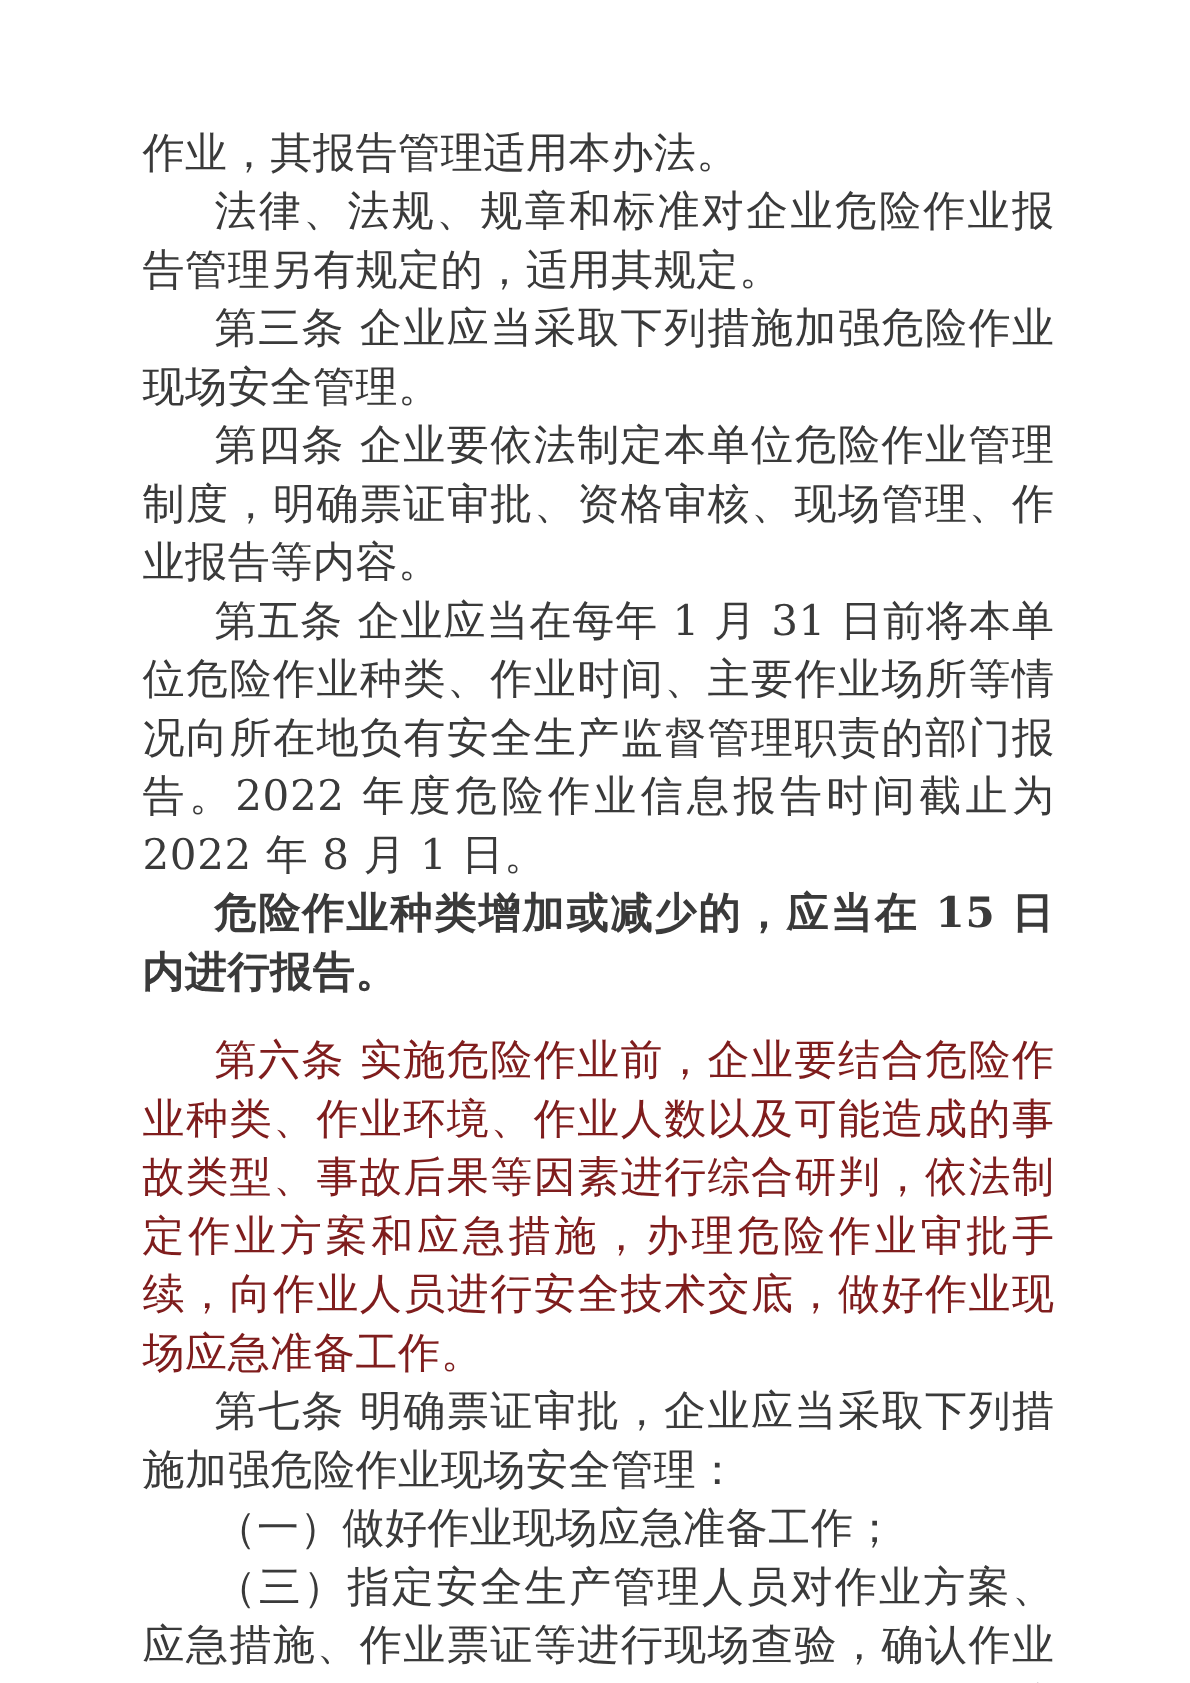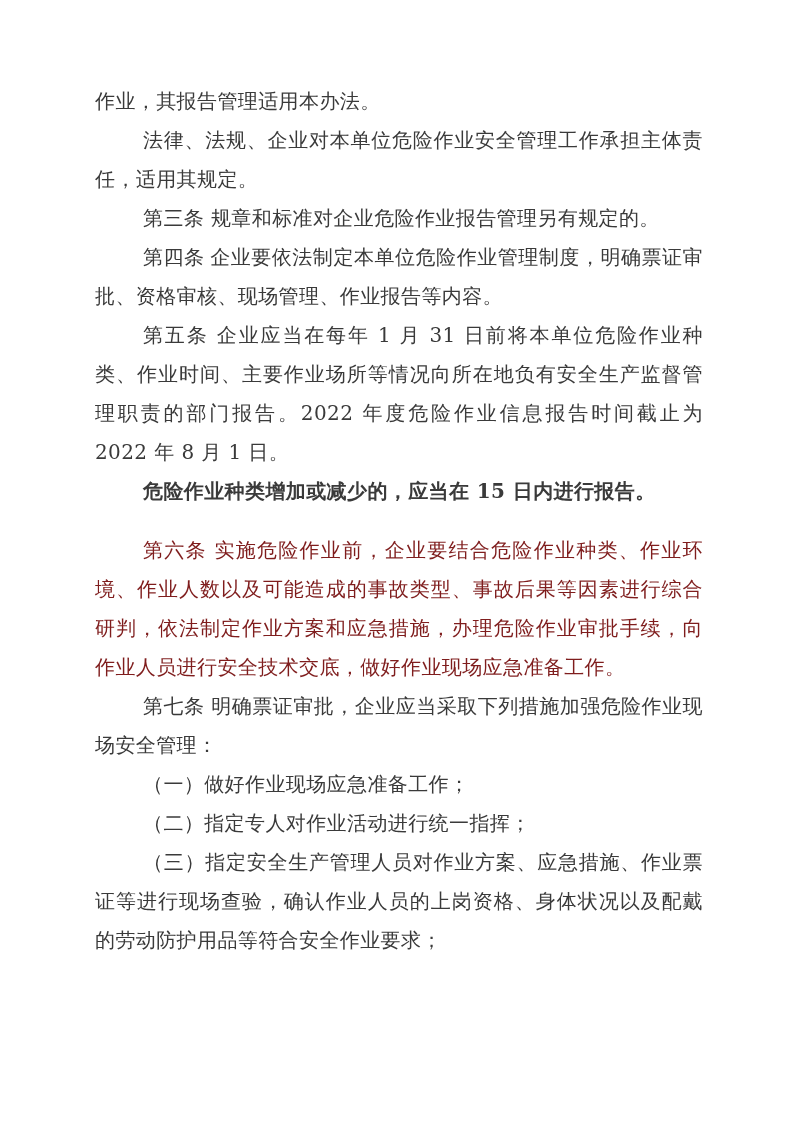"作业，其报告管理适用本办法。" .para { font-size: 20px -> 28px }
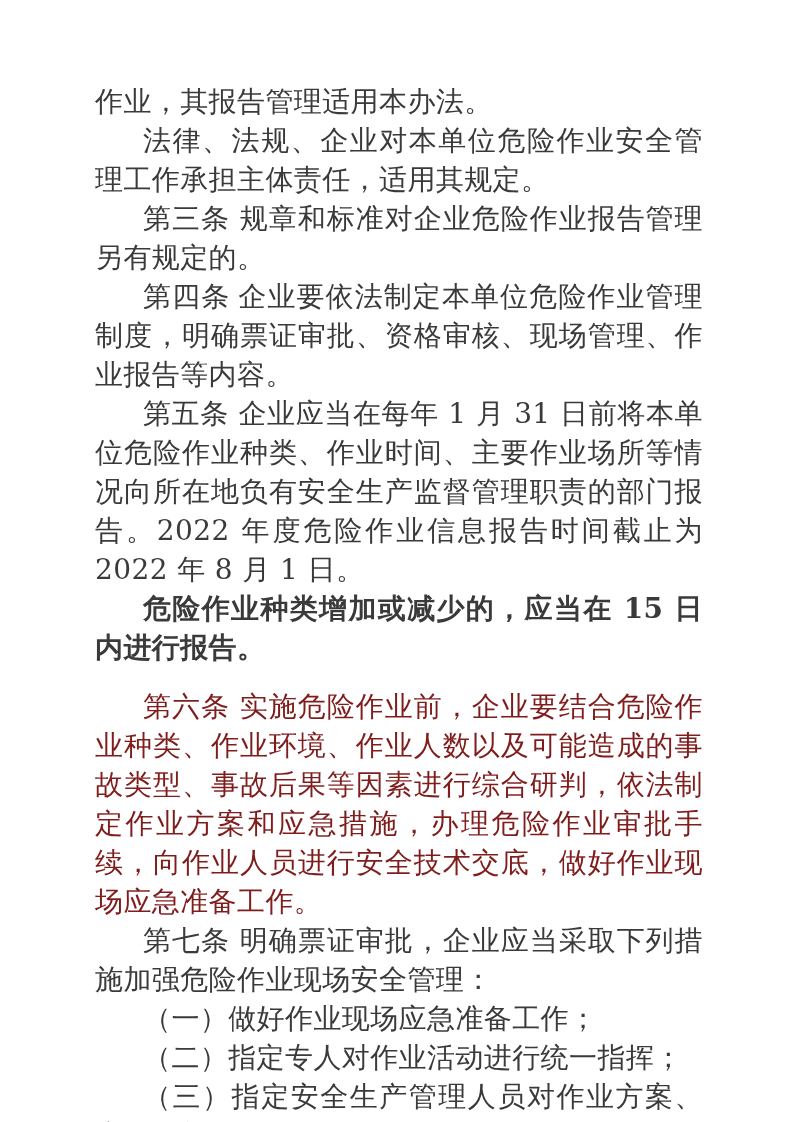"法律、法规、企业对本单位危险作业安全管理工作承担主体责任，适用其规定。" p.para { text: 企业对本单位危险作业安全管理工作承担主体责任 -> 规章和标准对企业危险作业报告管理另有规定的 }
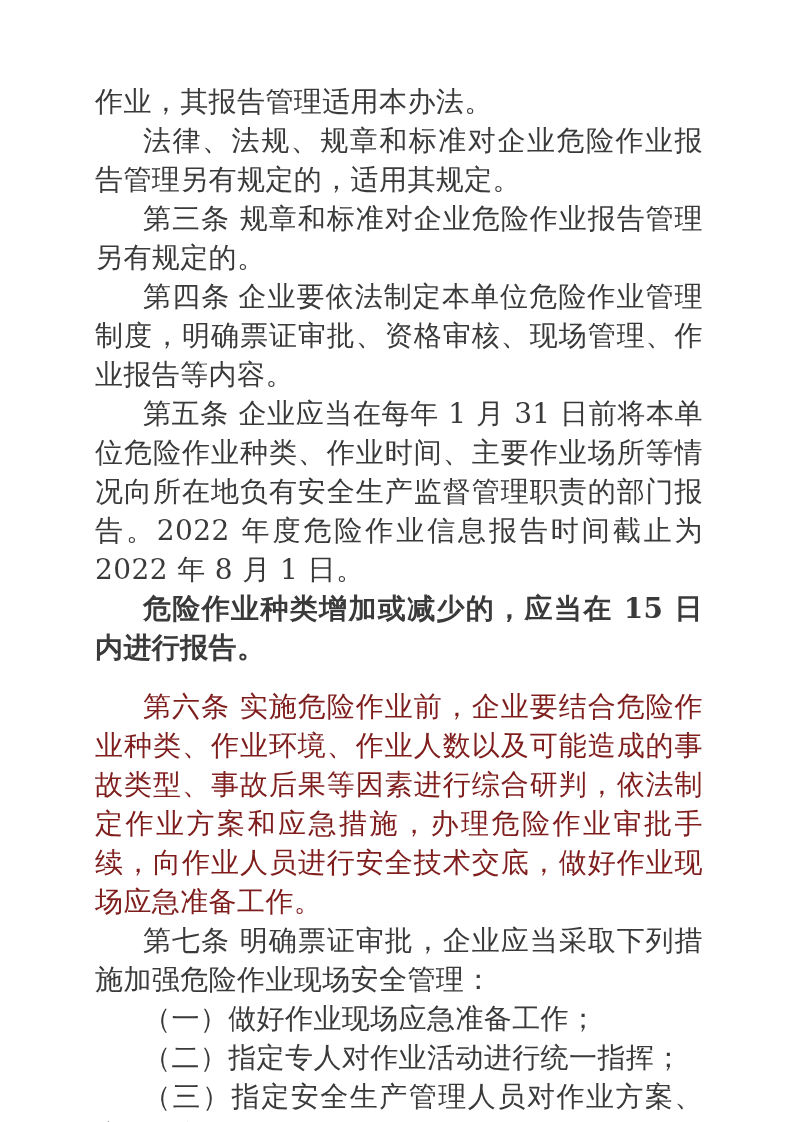"第三条 规章和标准对企业危险作业报告管理另有规定的。" p.para { text: 规章和标准对企业危险作业报告管理另有规定的 -> 企业应当采取下列措施加强危险作业现场安全管理 }
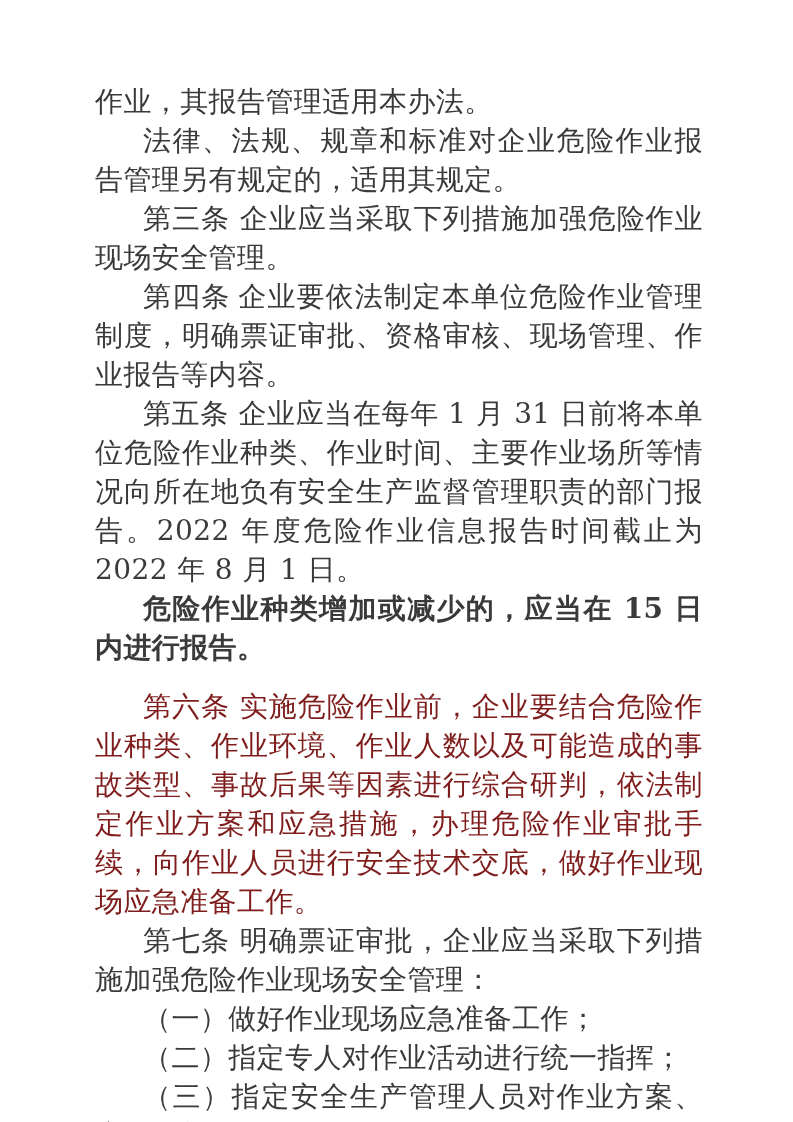"第四条" p.para { font-family: Liberation Serif, serif -> none }
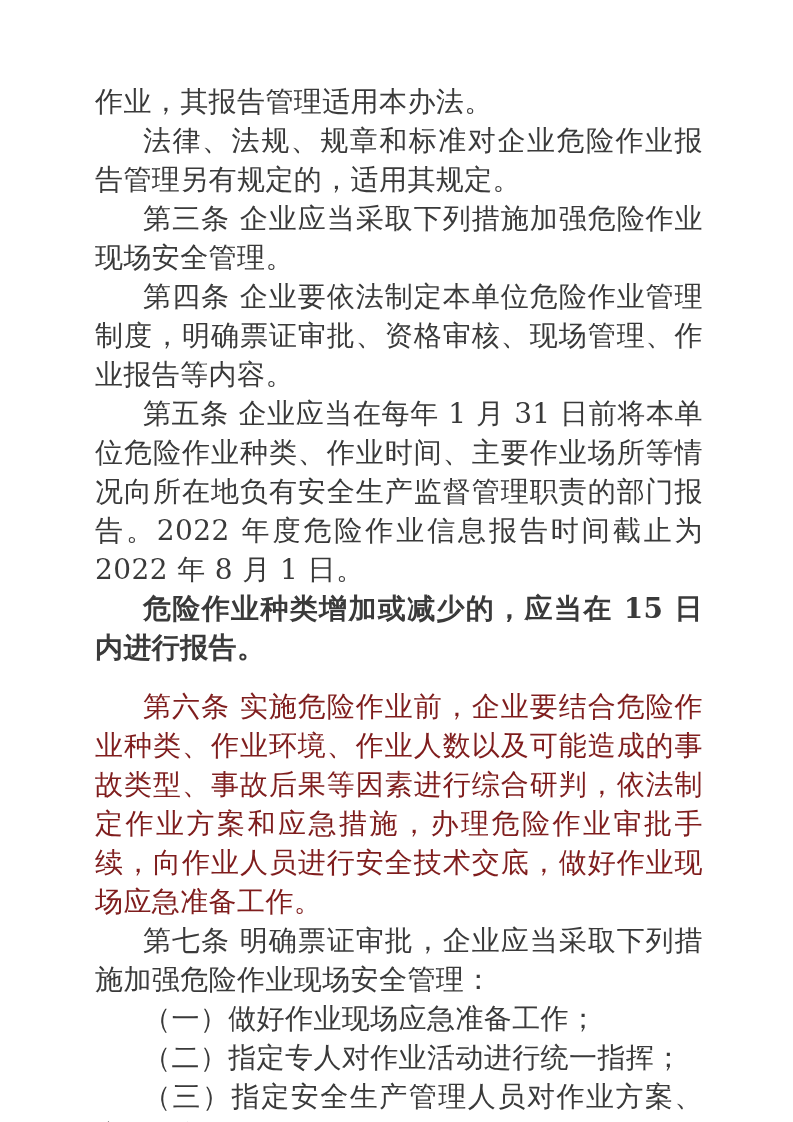"（二）指定专人对作业活动进行统一指挥；" p.para { html: <p>（二）指定专人对作业活动进行统一指挥；</p> -> none }
